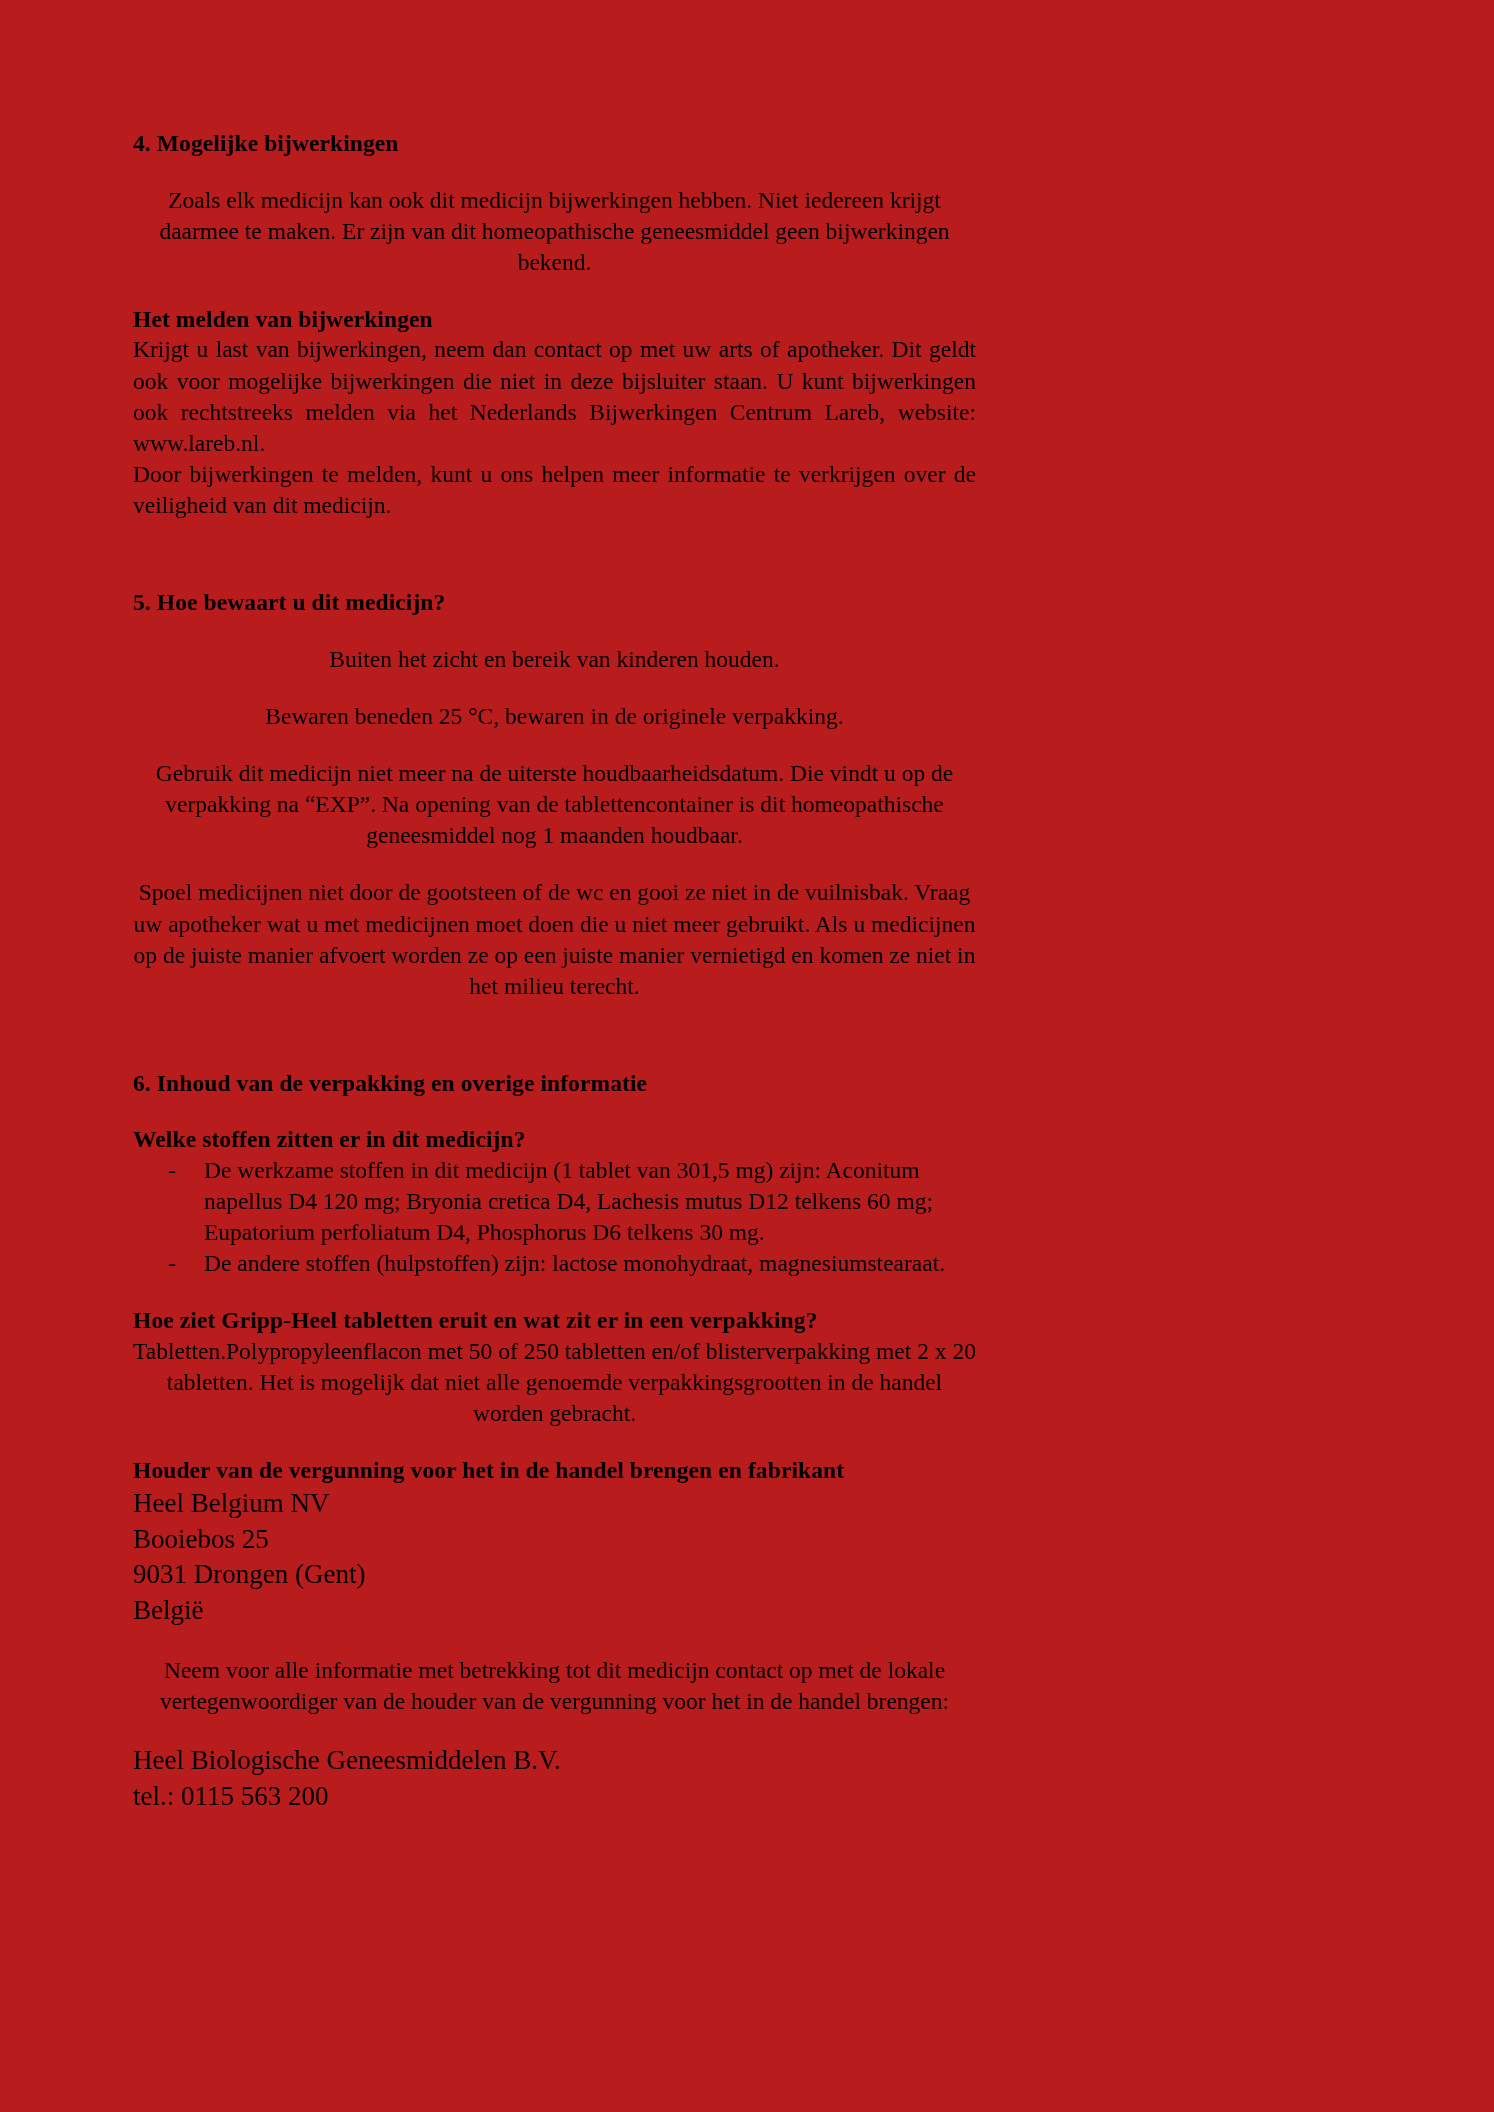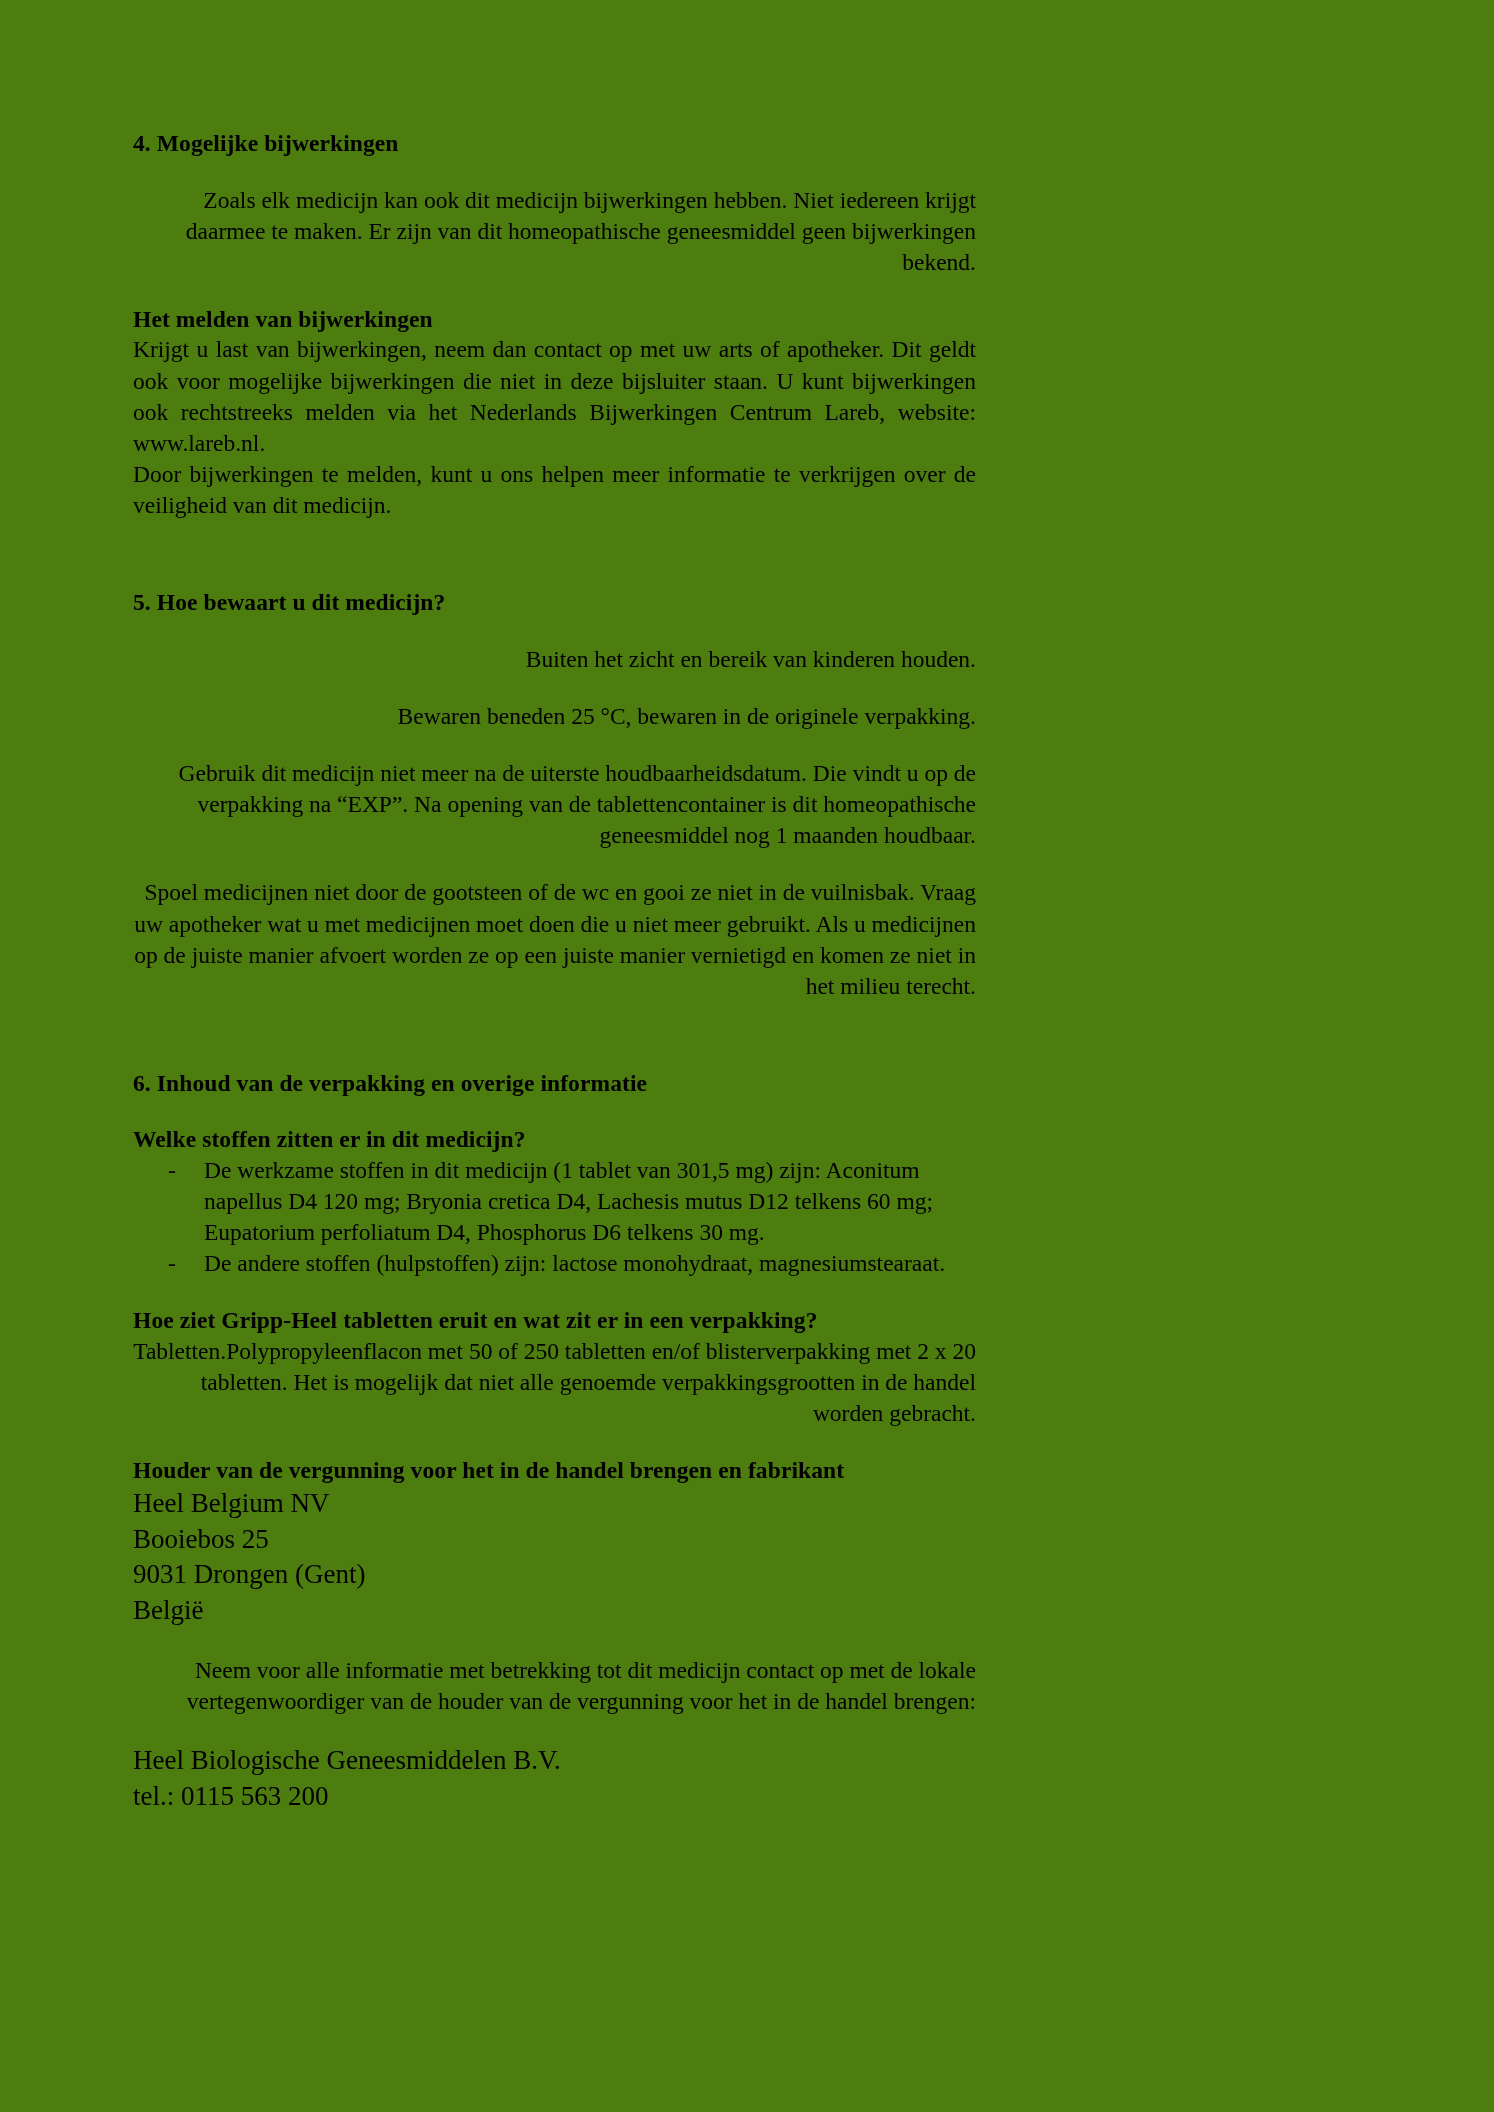"4. Mogelijke bijwerkingen" .page { background: #4d7c0f -> #b91c1c }
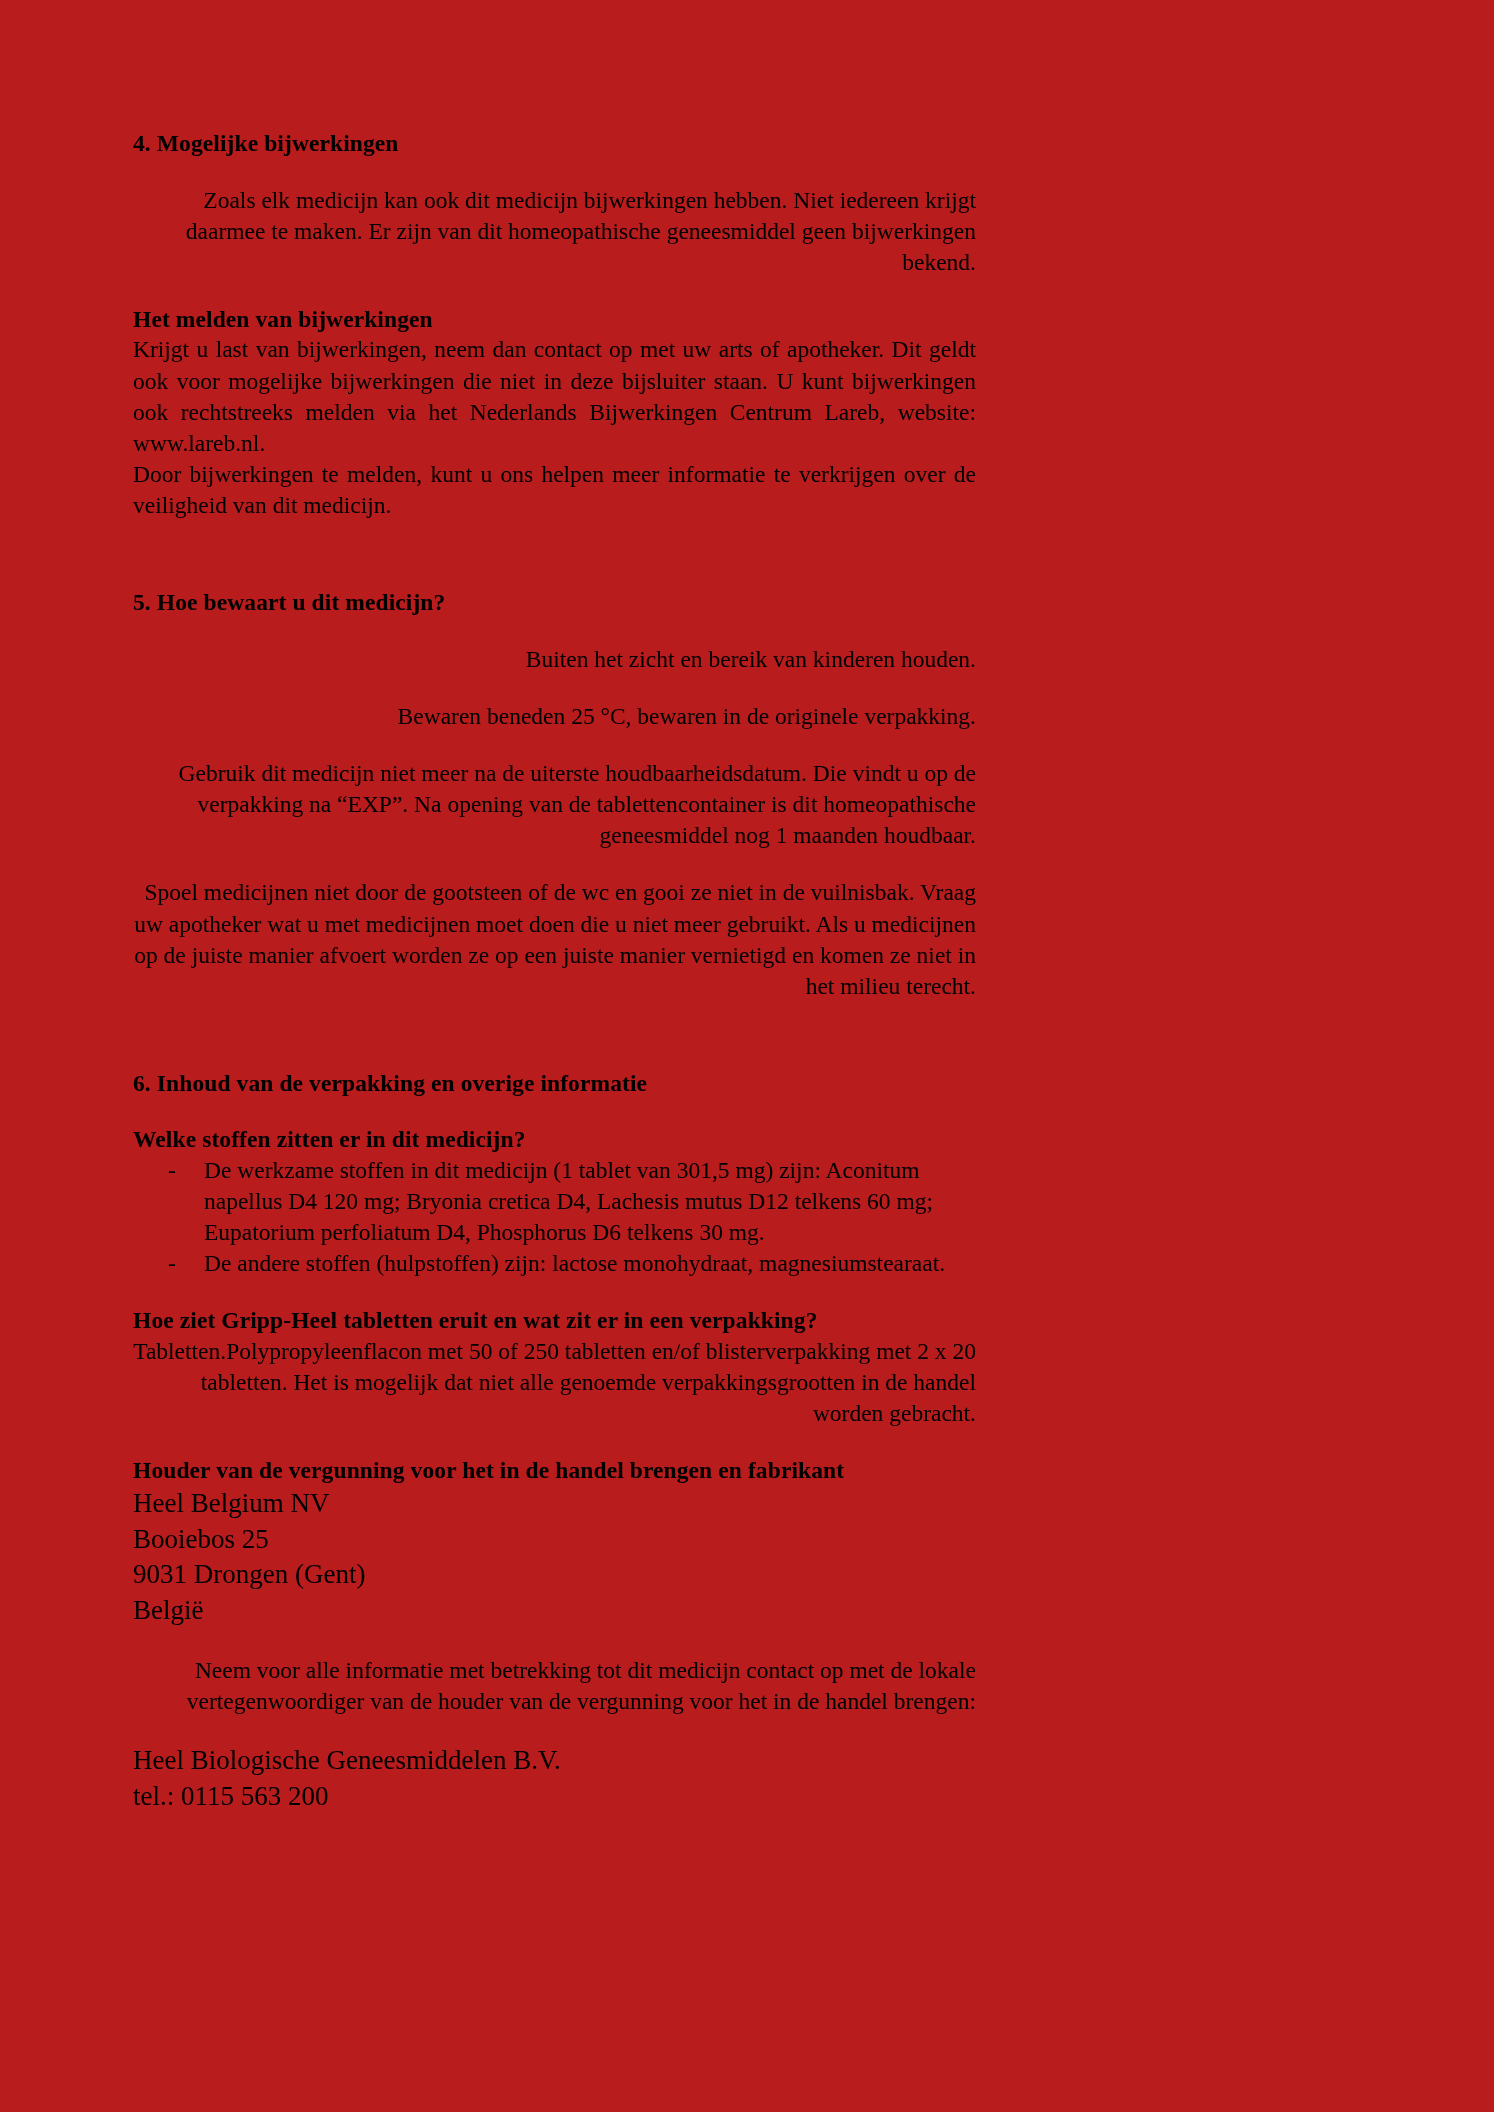"Zoals elk medicijn kan ook" p.body { text-align: right -> center }
